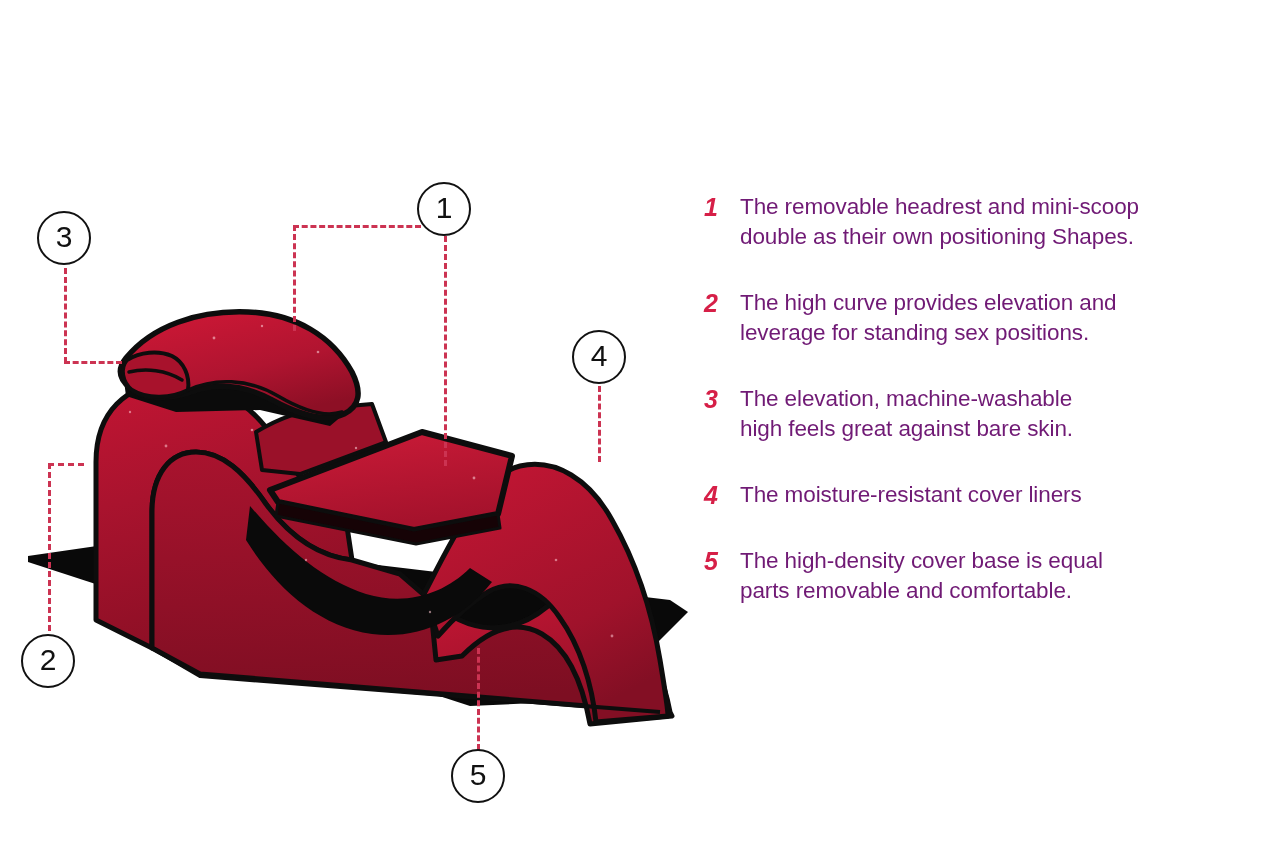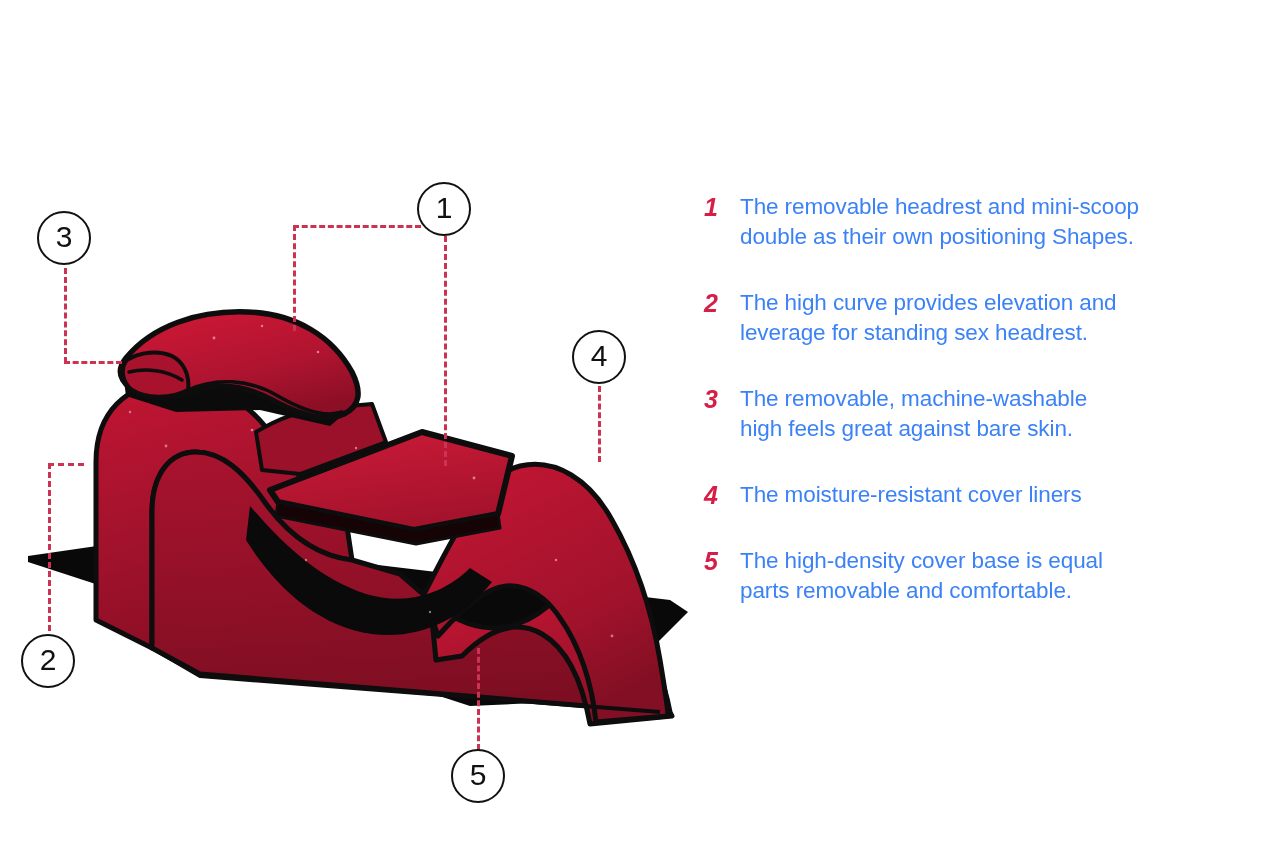"The removable headrest and mini-scoop" .feature-text { color: #3b82f6 -> #701a75 }
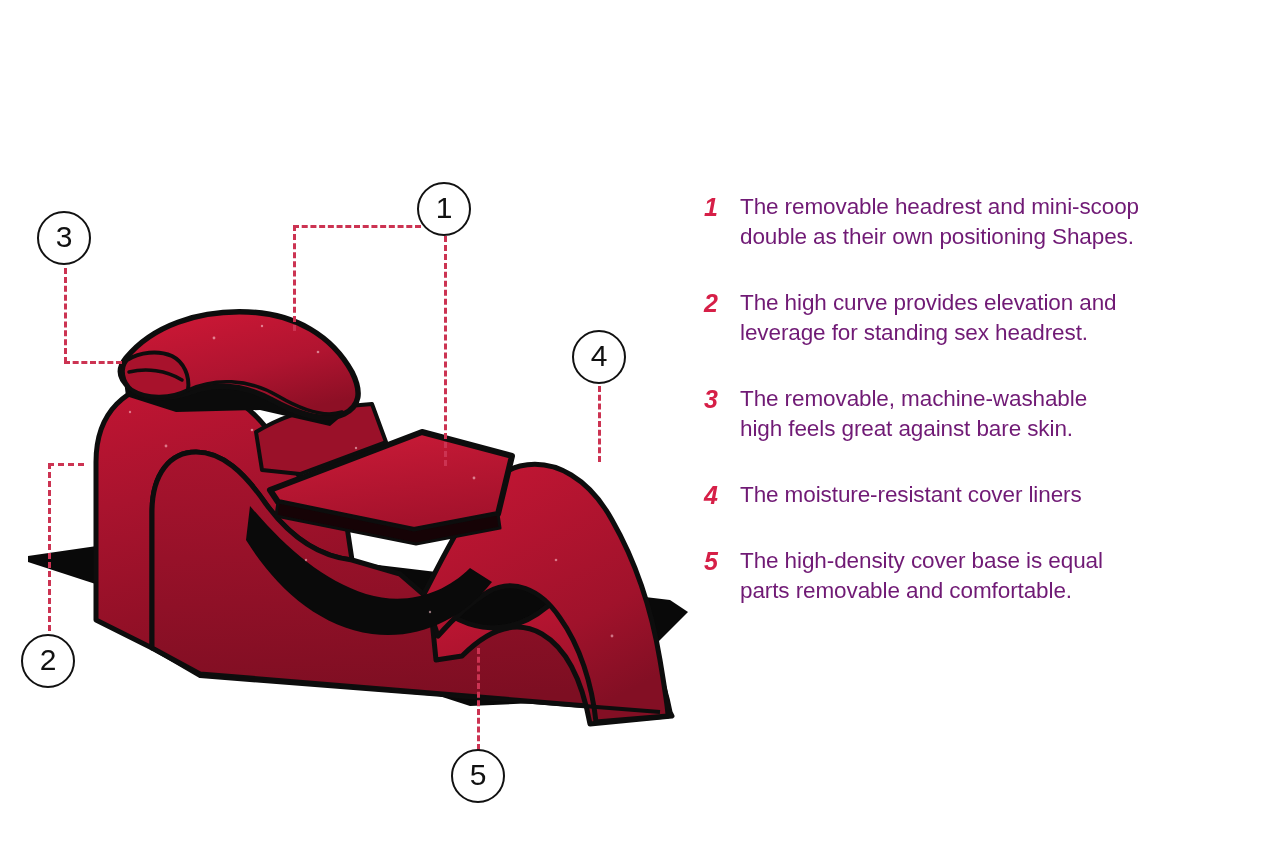"leverage for standing sex headrest." span.ln { text: headrest -> positions }
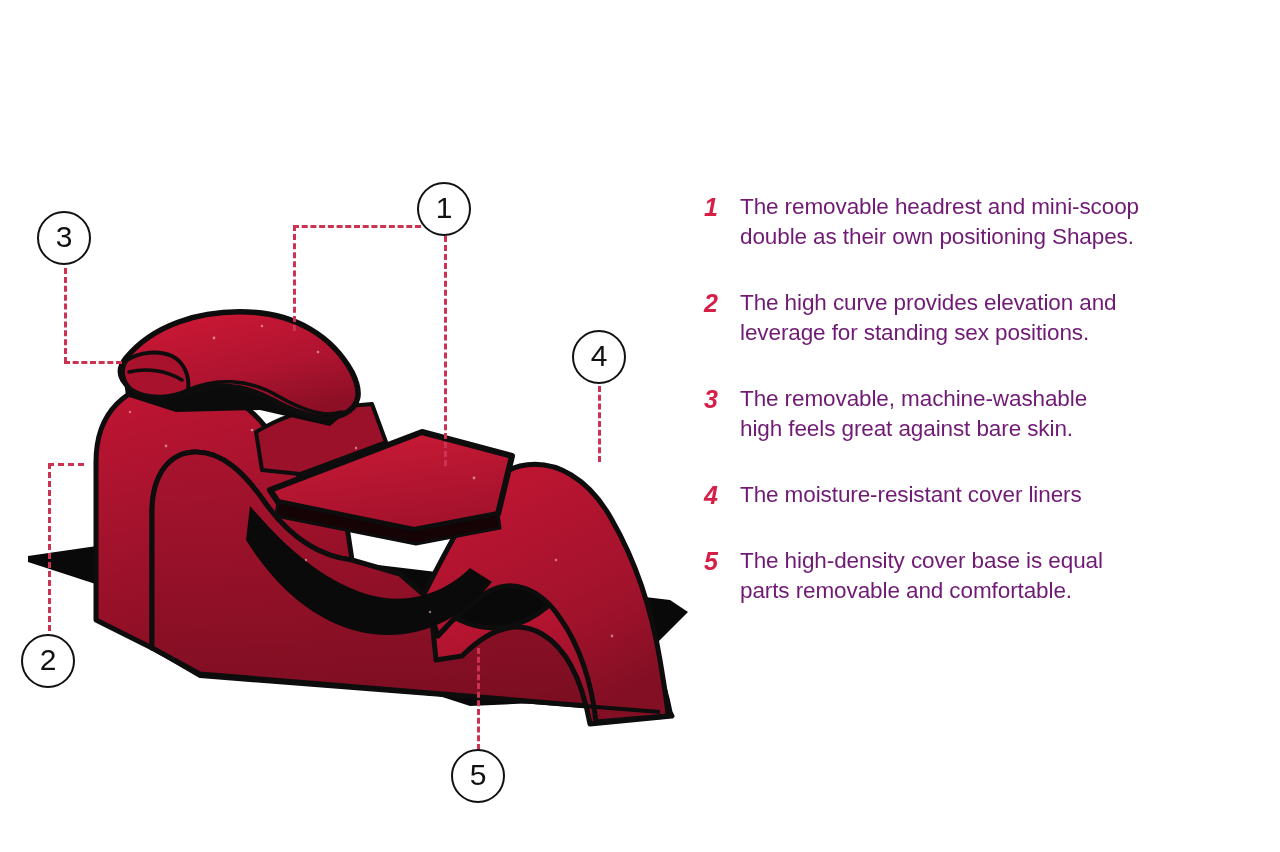"The removable, machine-washable" span.ln { text: removable -> elevation }
